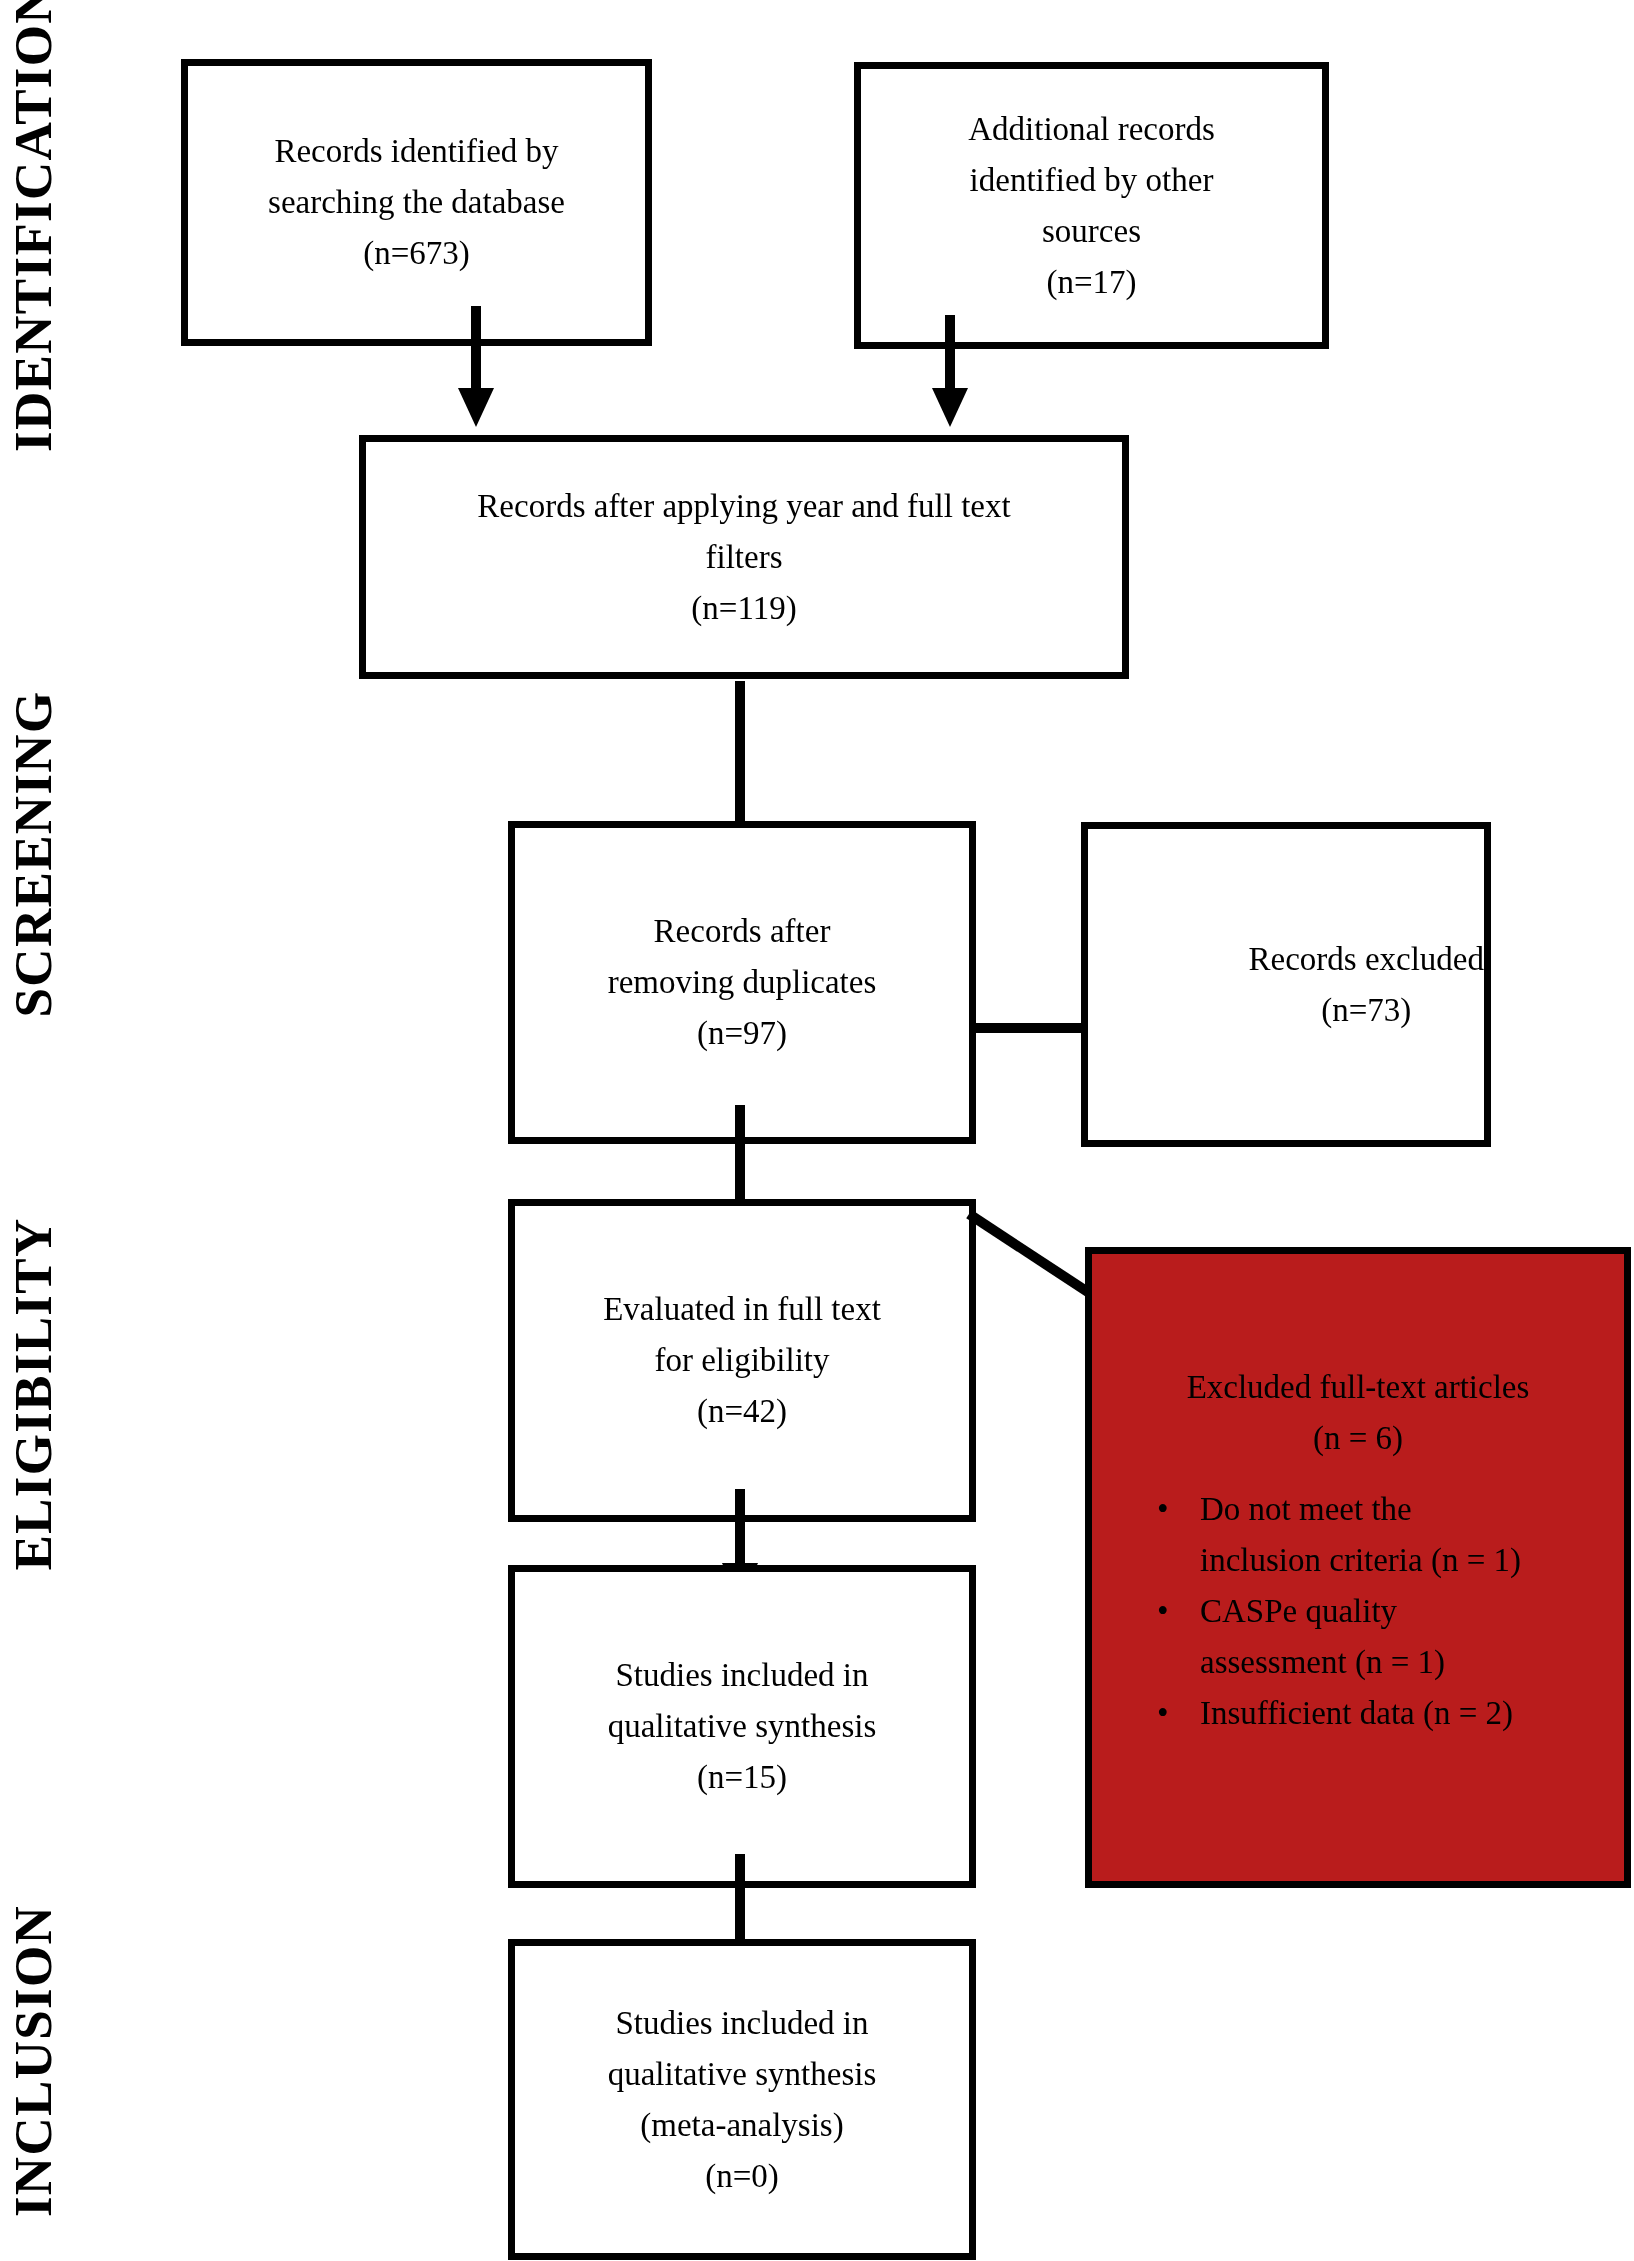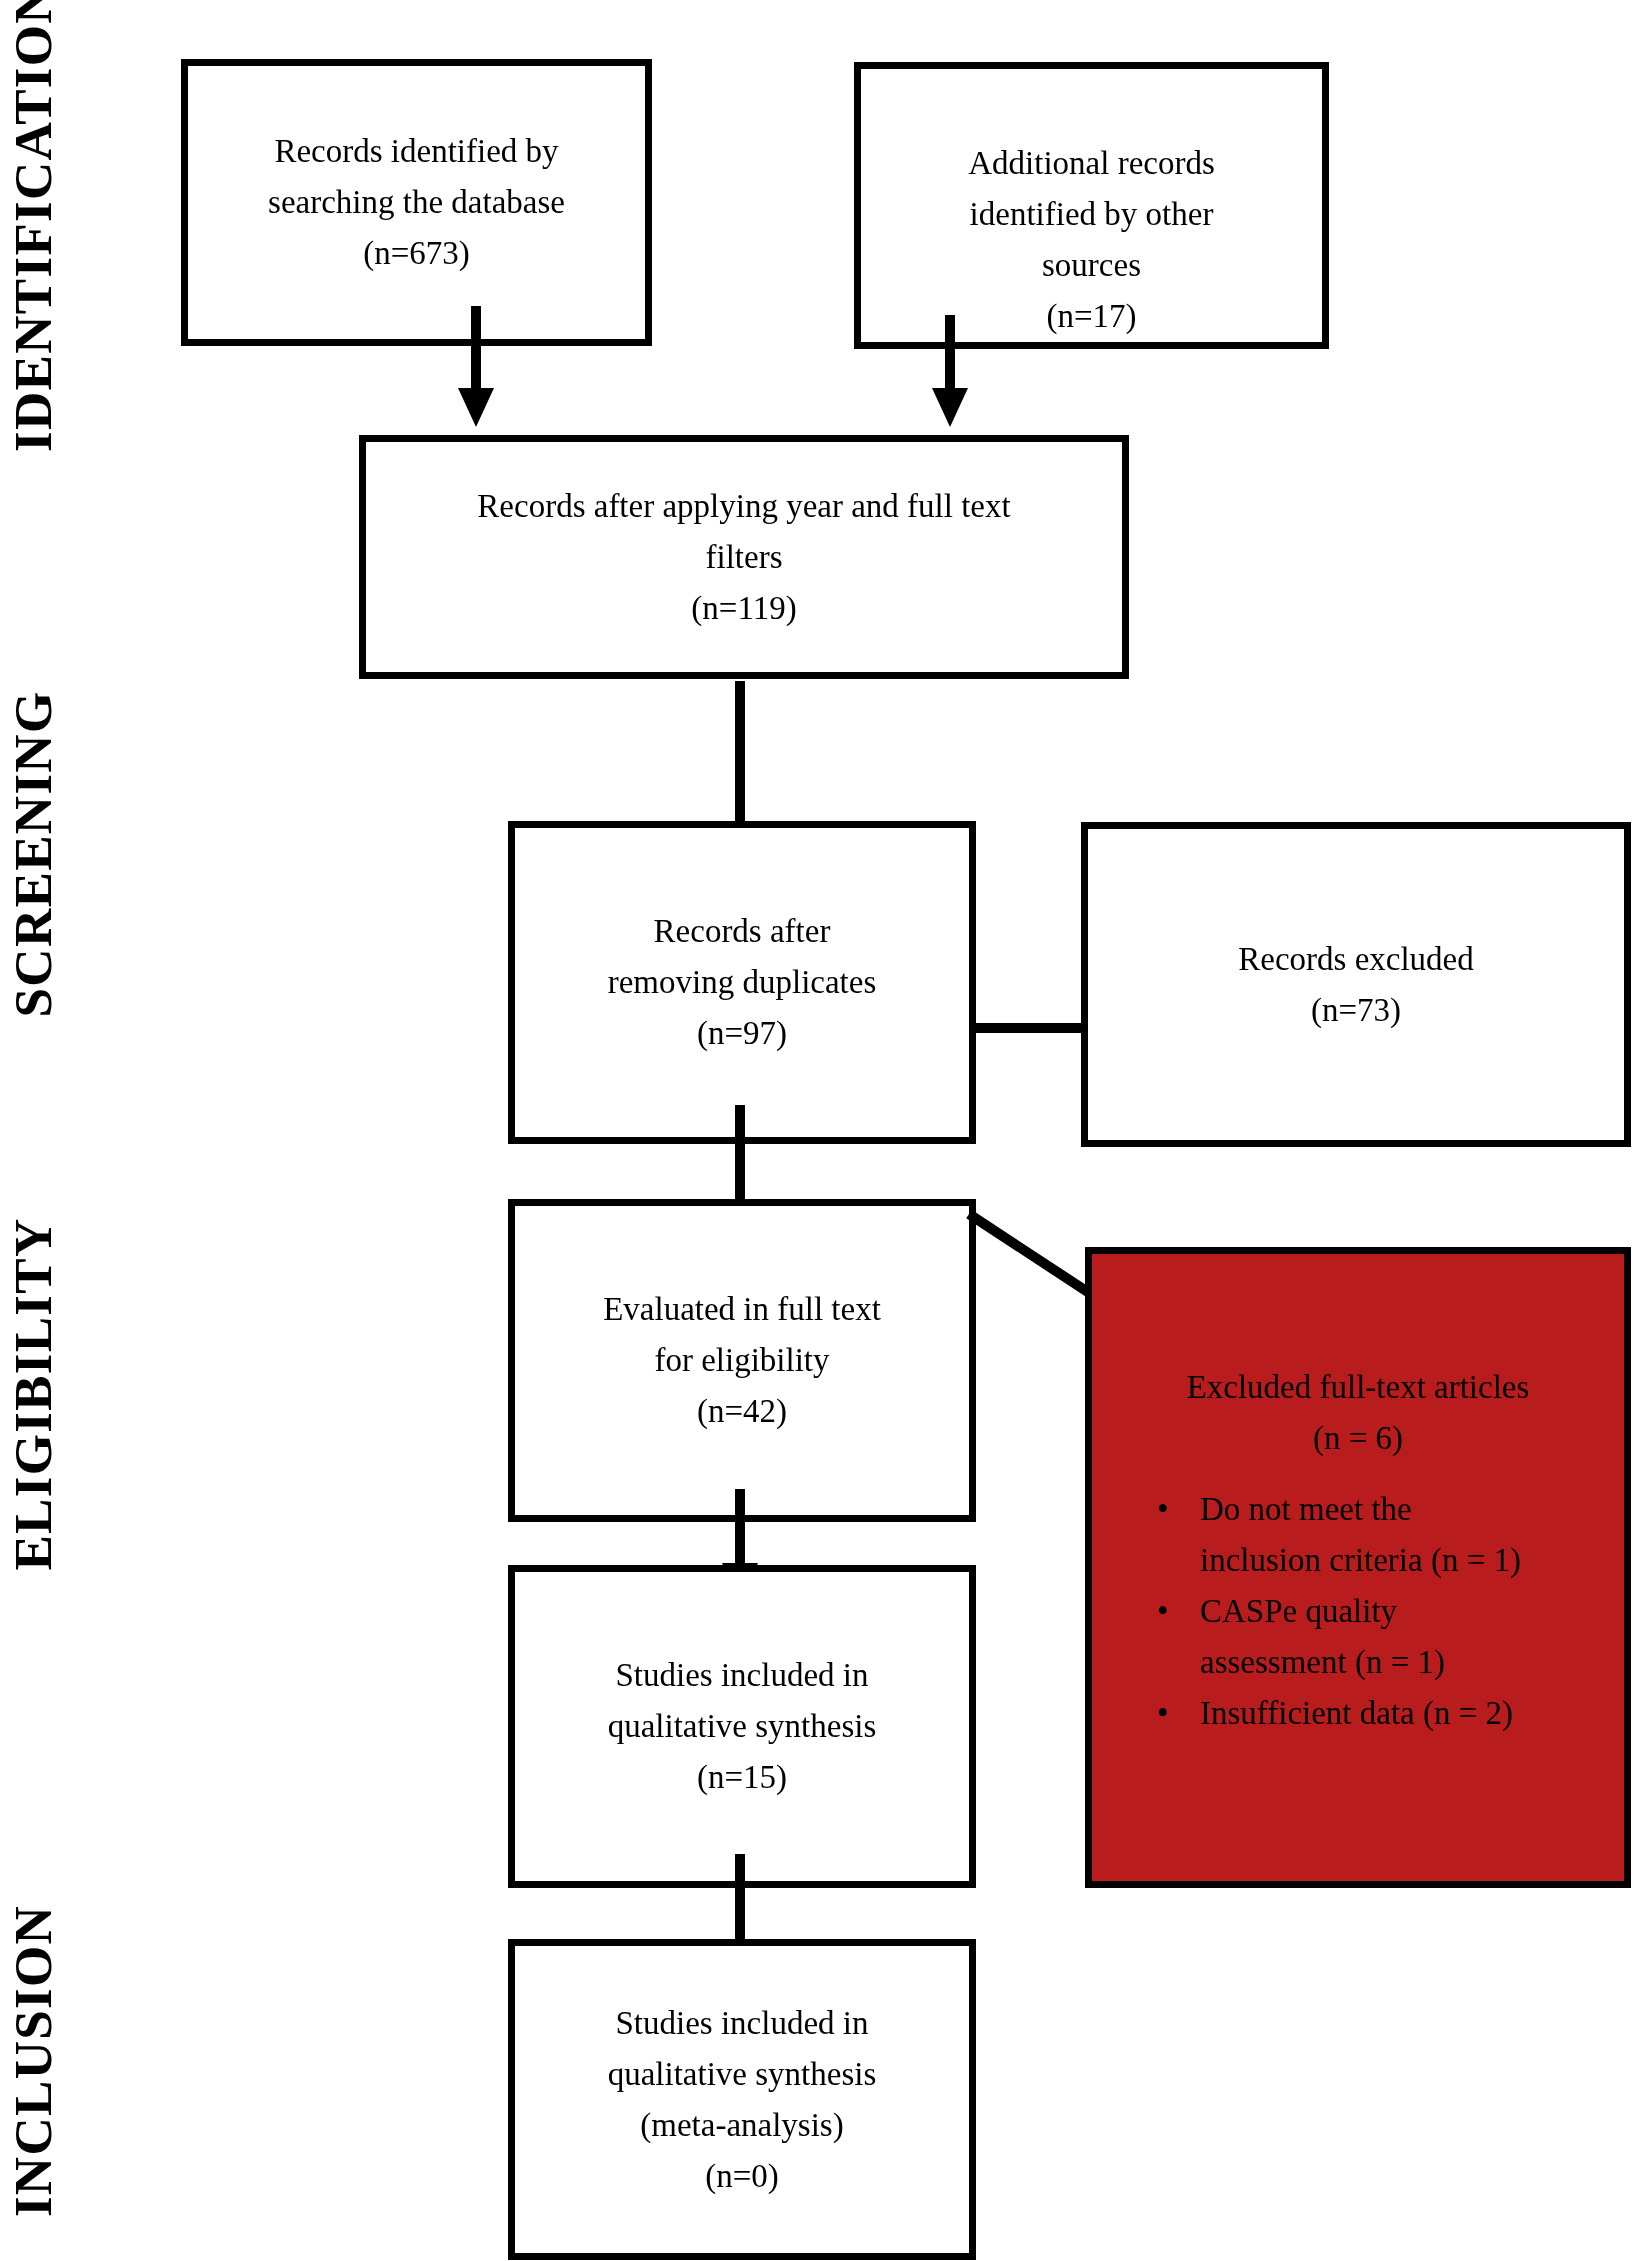"Additional records" div.fbox { align-items: flex-end -> none }
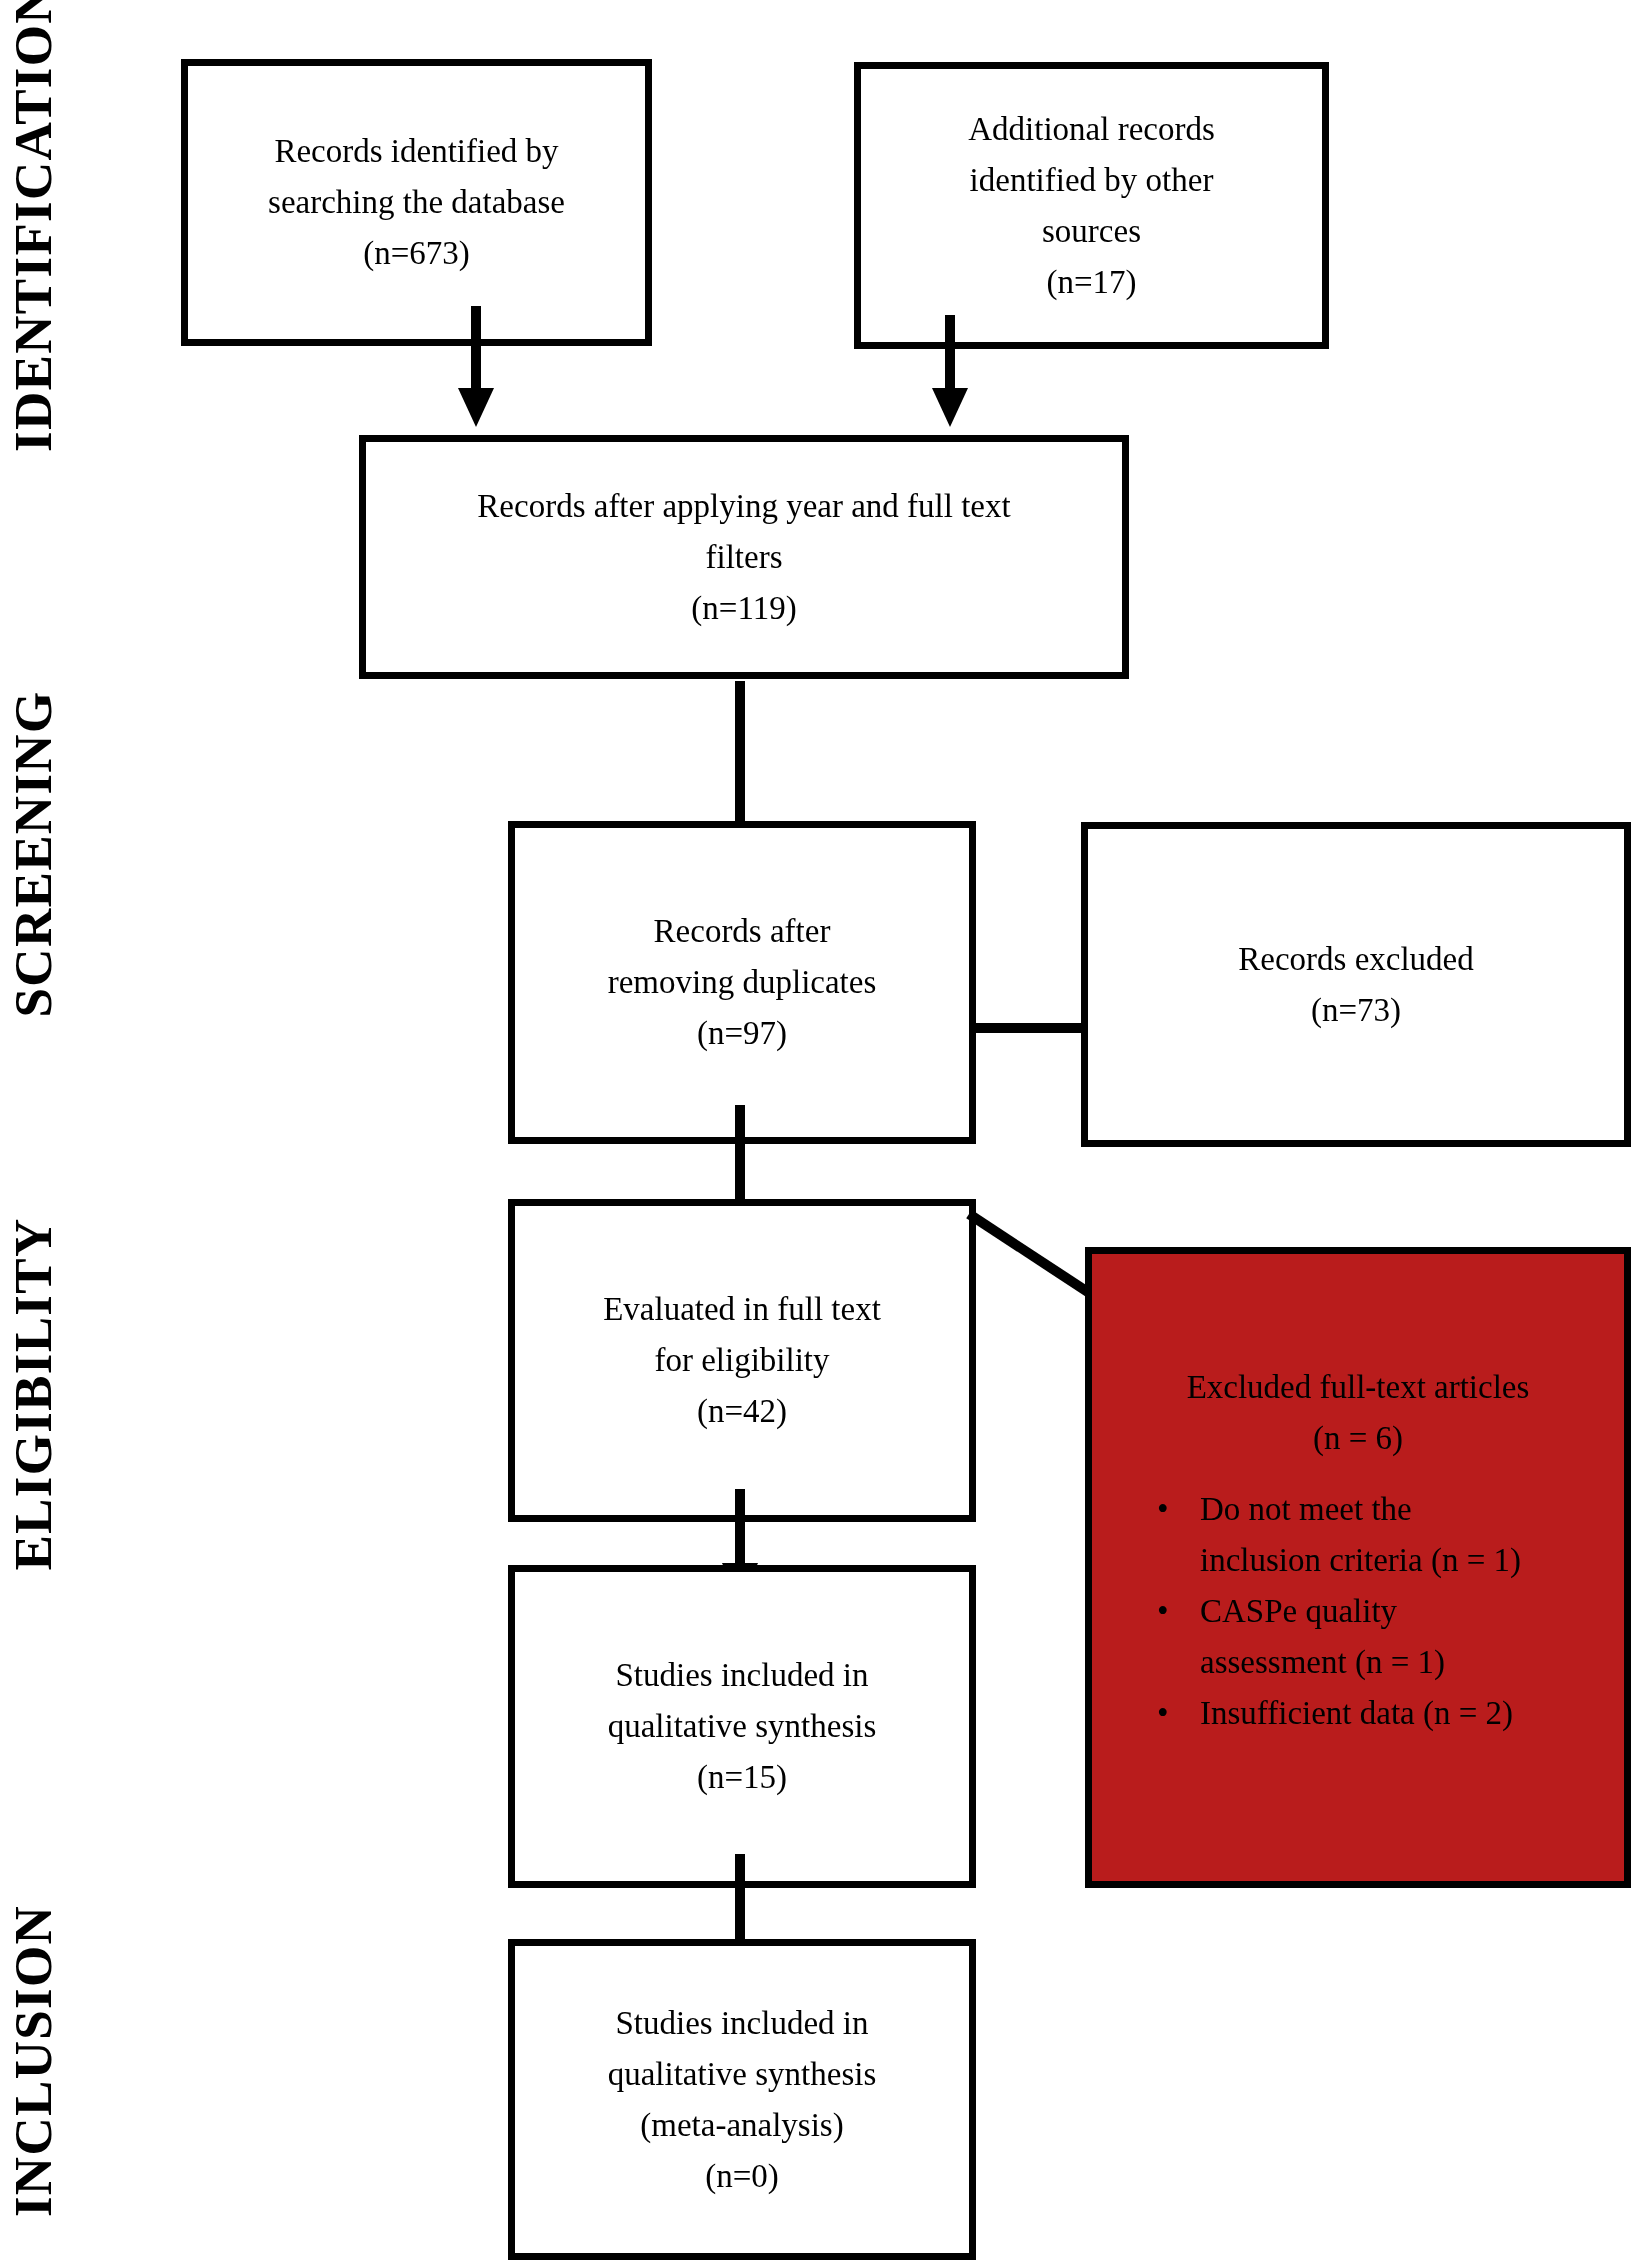"Records excluded" div.fbox { justify-content: none -> flex-end; width: 550px -> 410px }
